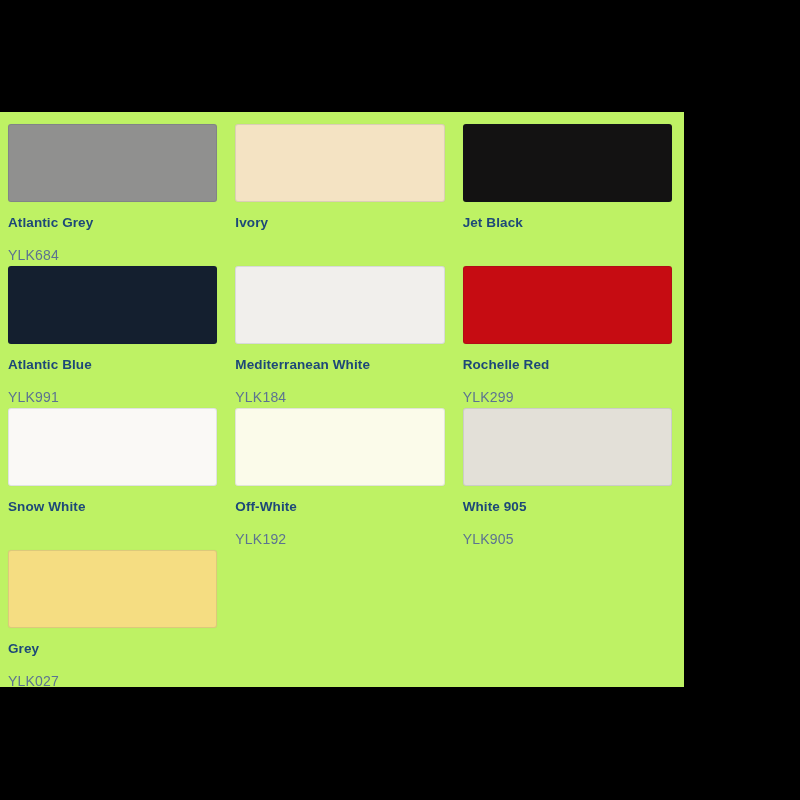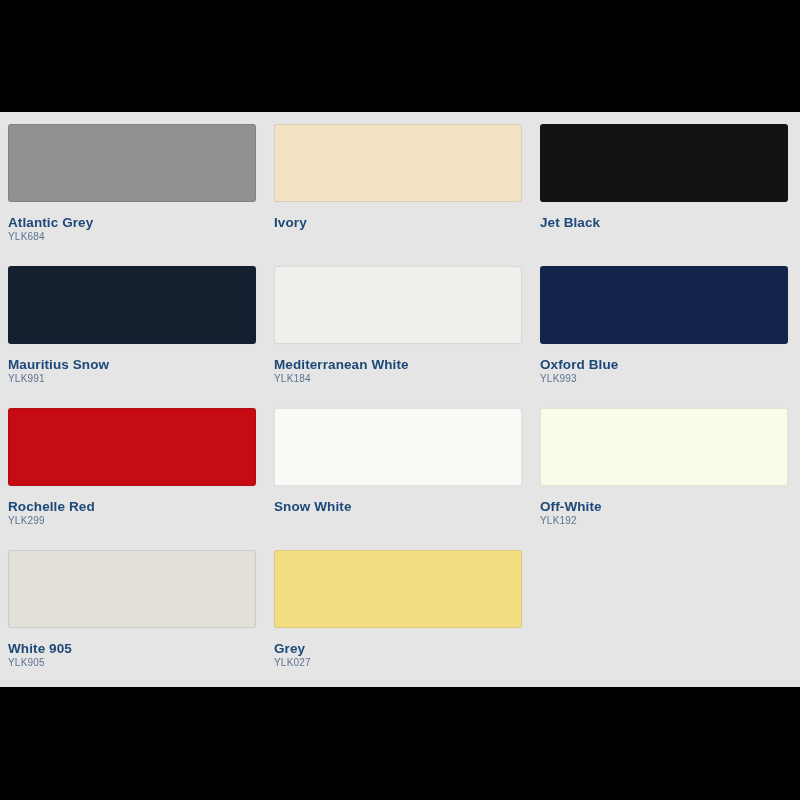"Atlantic Grey" .content-panel { background: #e5e5e5 -> #bef264; width: 800px -> 684px }
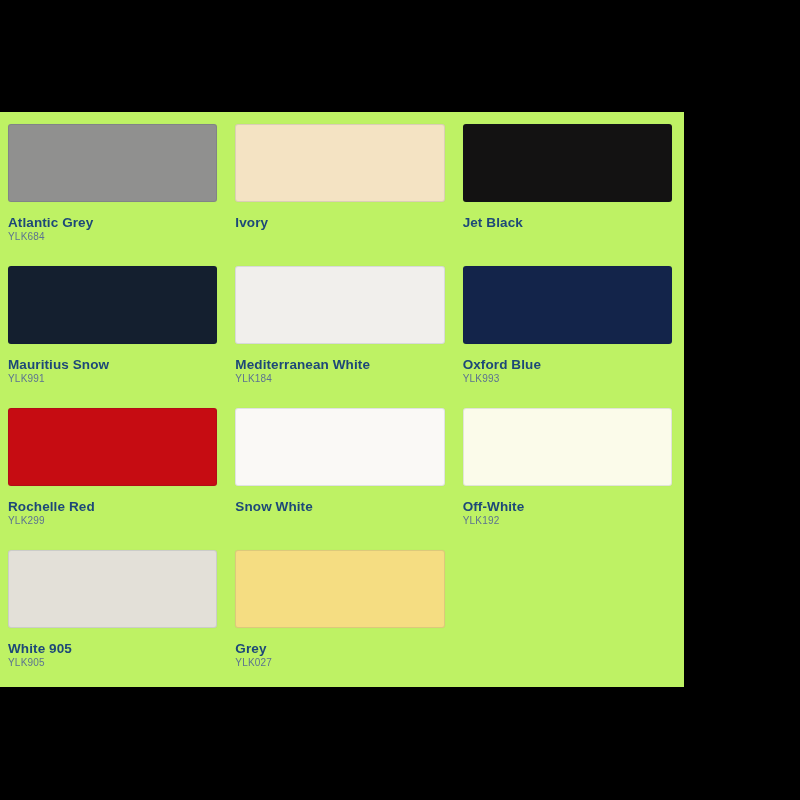"YLK684" .swatch-code { font-size: 10px -> 14px; margin-top: 0 -> 16px }
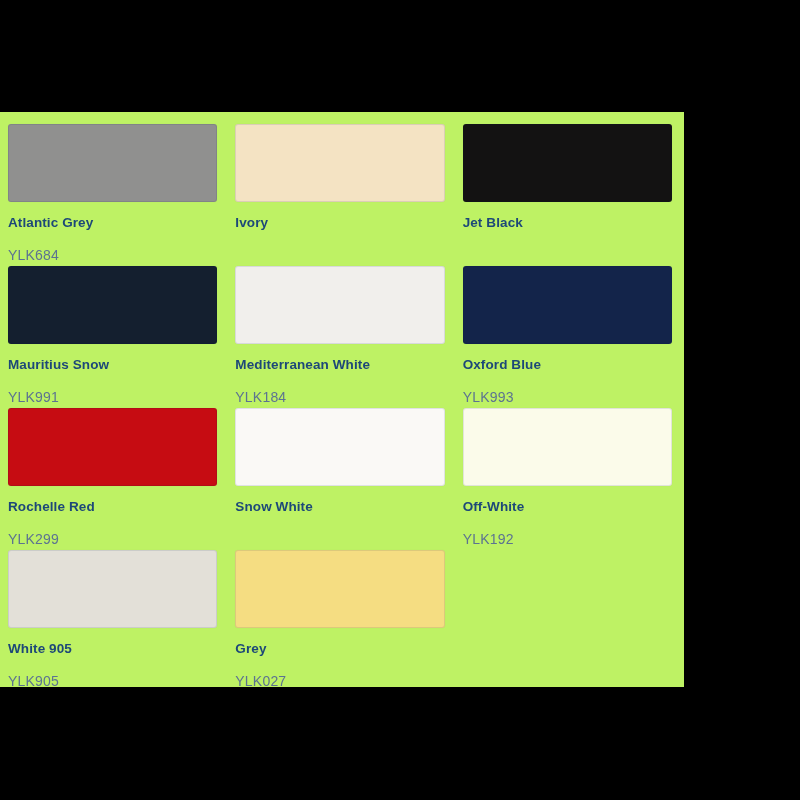"Mauritius Snow" div.swatch-name { text: Mauritius Snow -> Atlantic Blue }
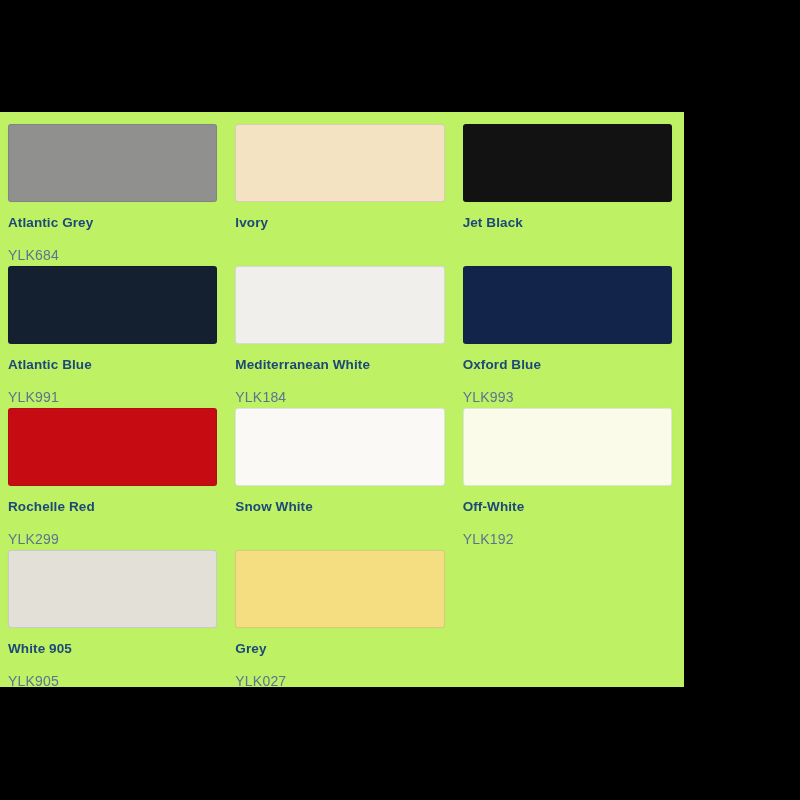"Oxford Blue" div.swatch-card { html: <div> <div></div> <div>Oxford Blue</div> <div>YLK993</div> </div> -> none }
